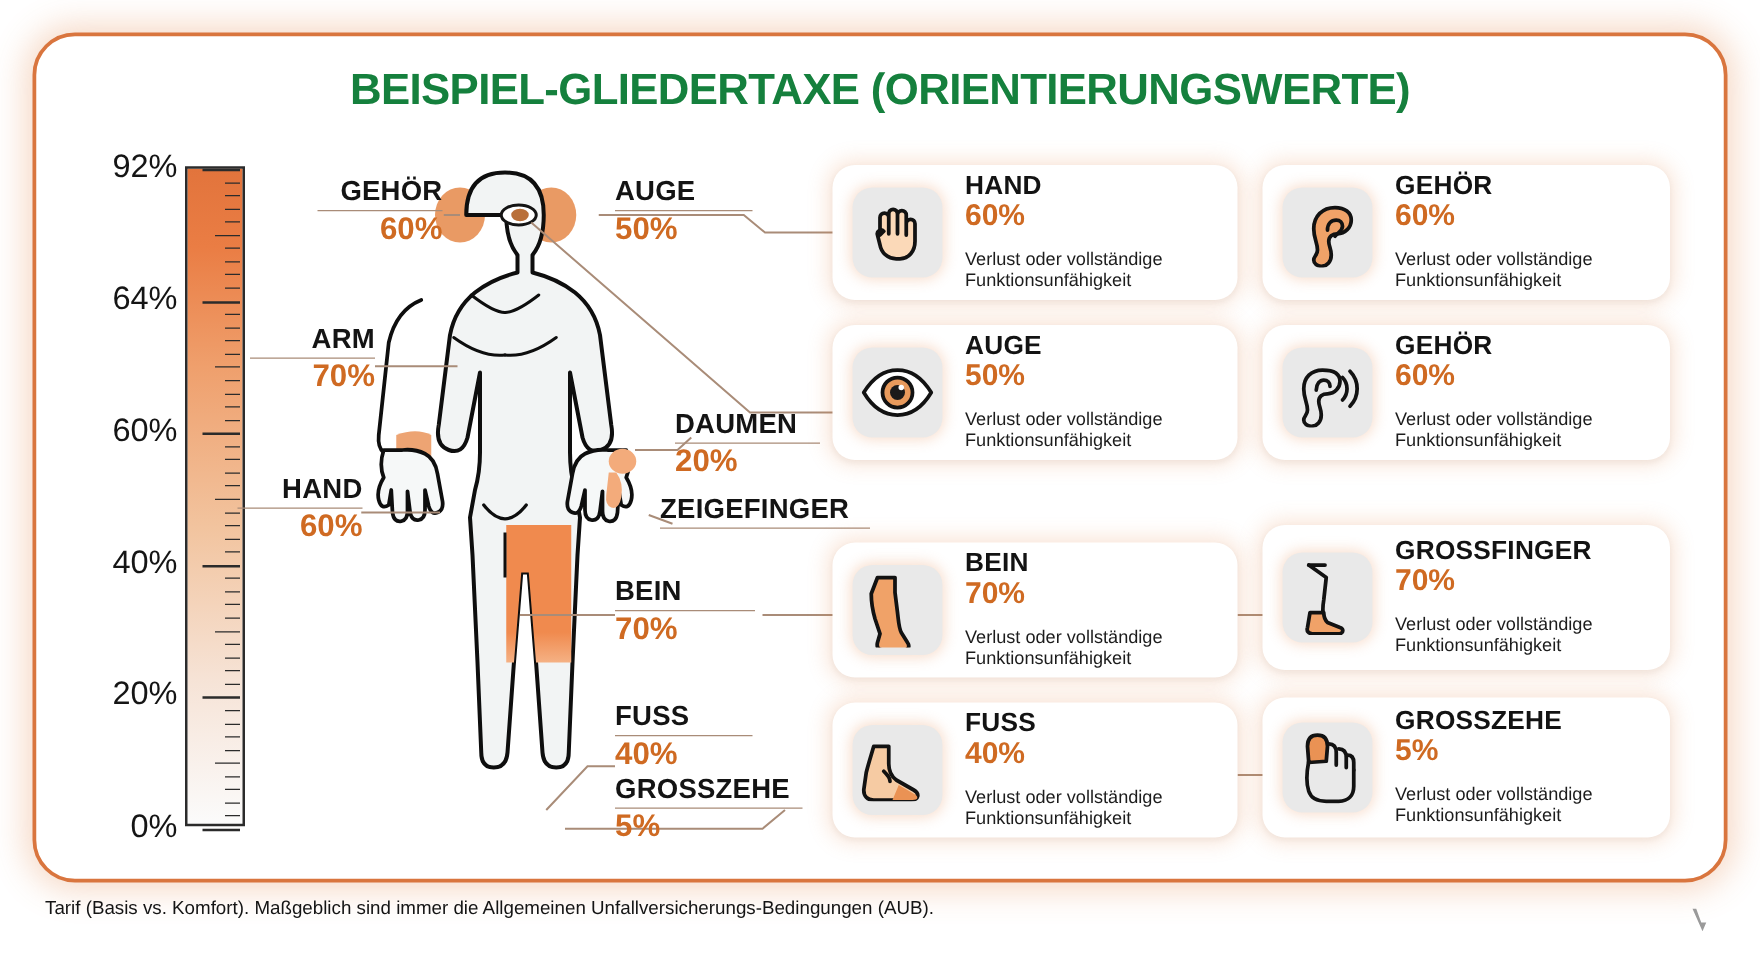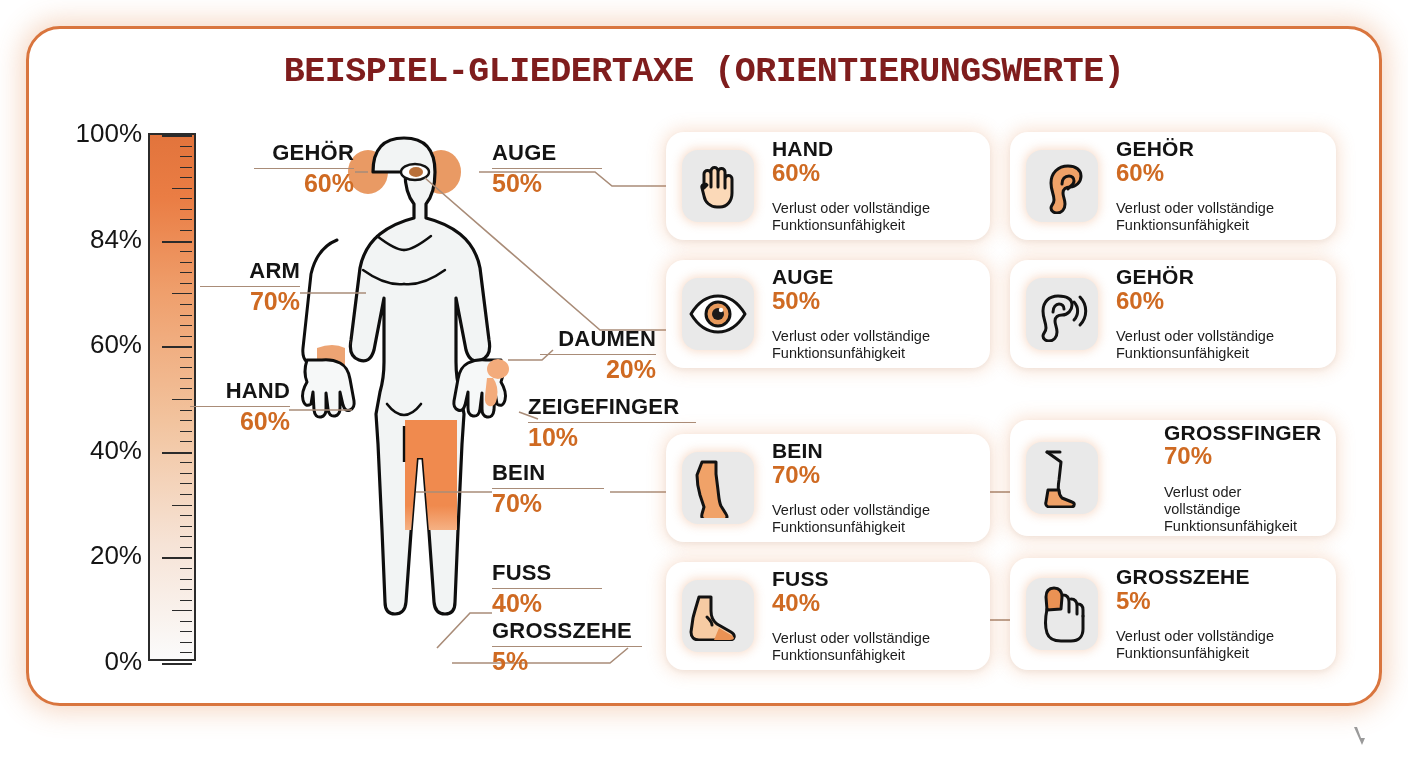"BEISPIEL-GLIEDERTAXE" #title { color: #7f1d1d -> #15803d; font-family: Liberation Mono, monospace -> Liberation Sans, sans-serif }
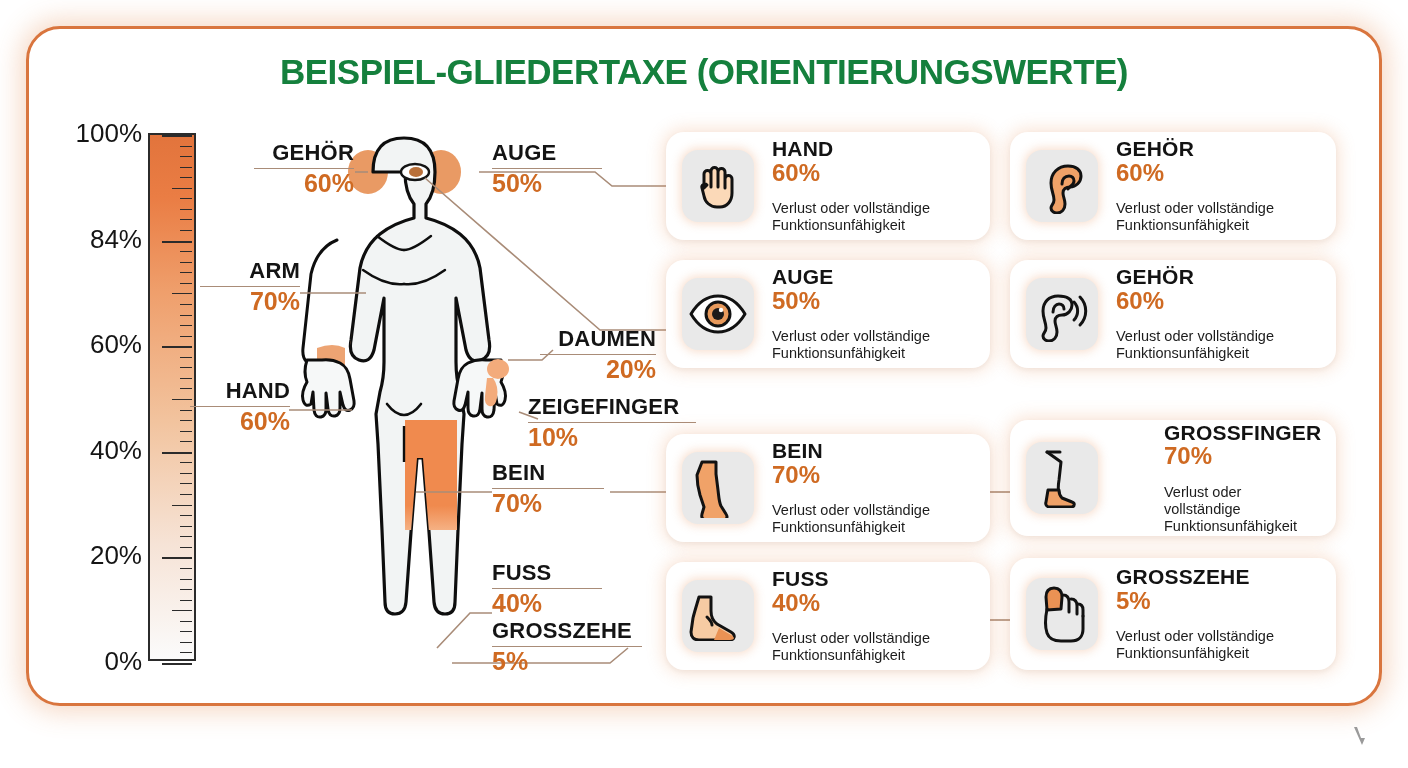"100%" div.scale-label { text: 100% -> 92% }
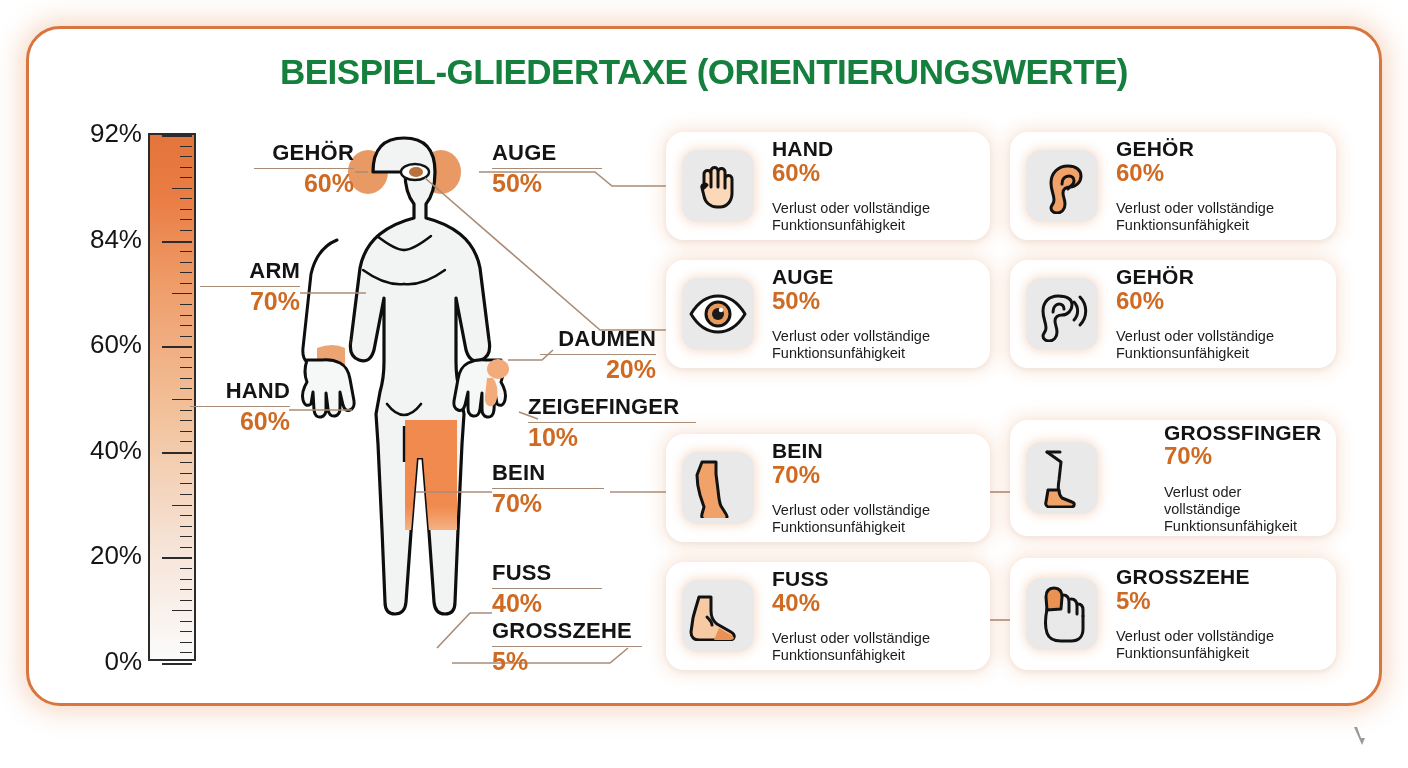"84%" div.scale-label { text: 84% -> 64% }
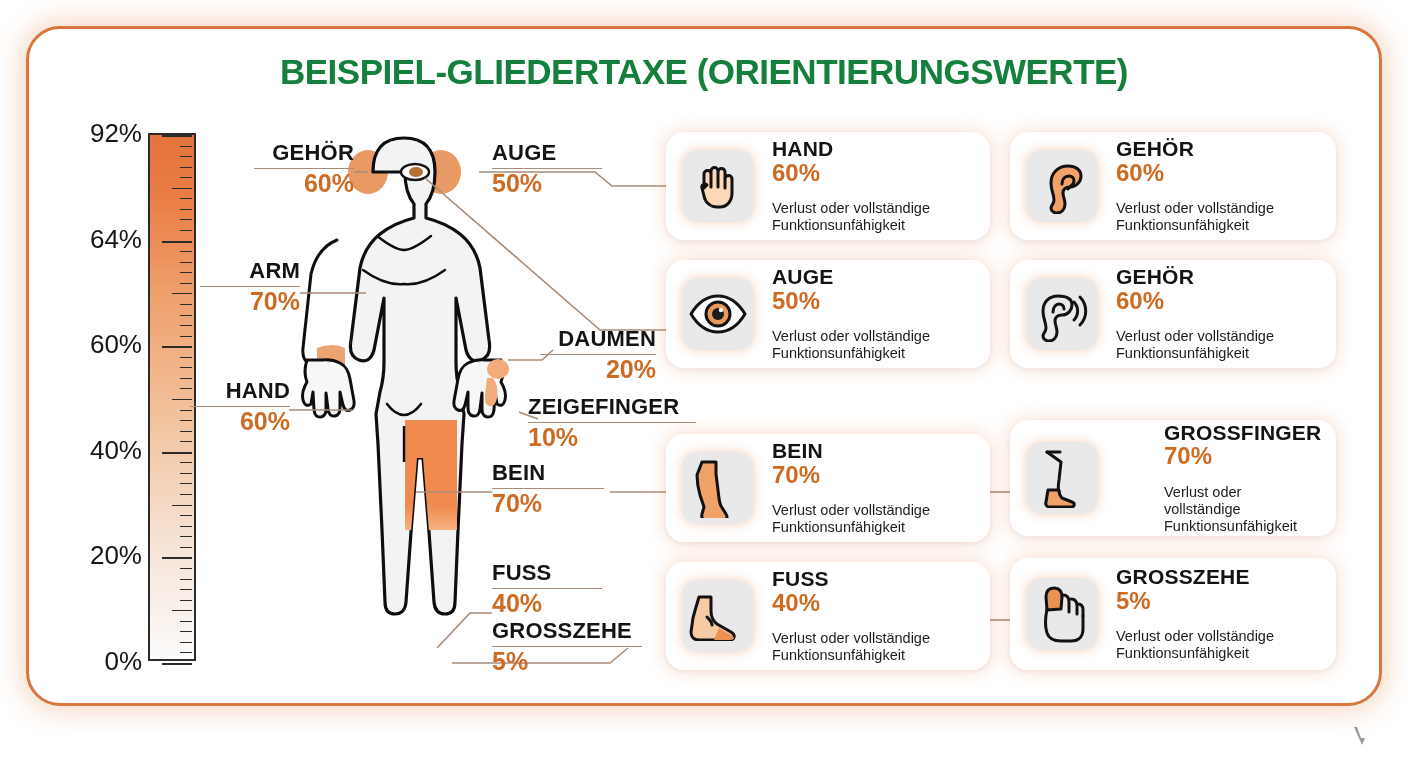"DAUMEN" div.callout { text-align: right -> none }
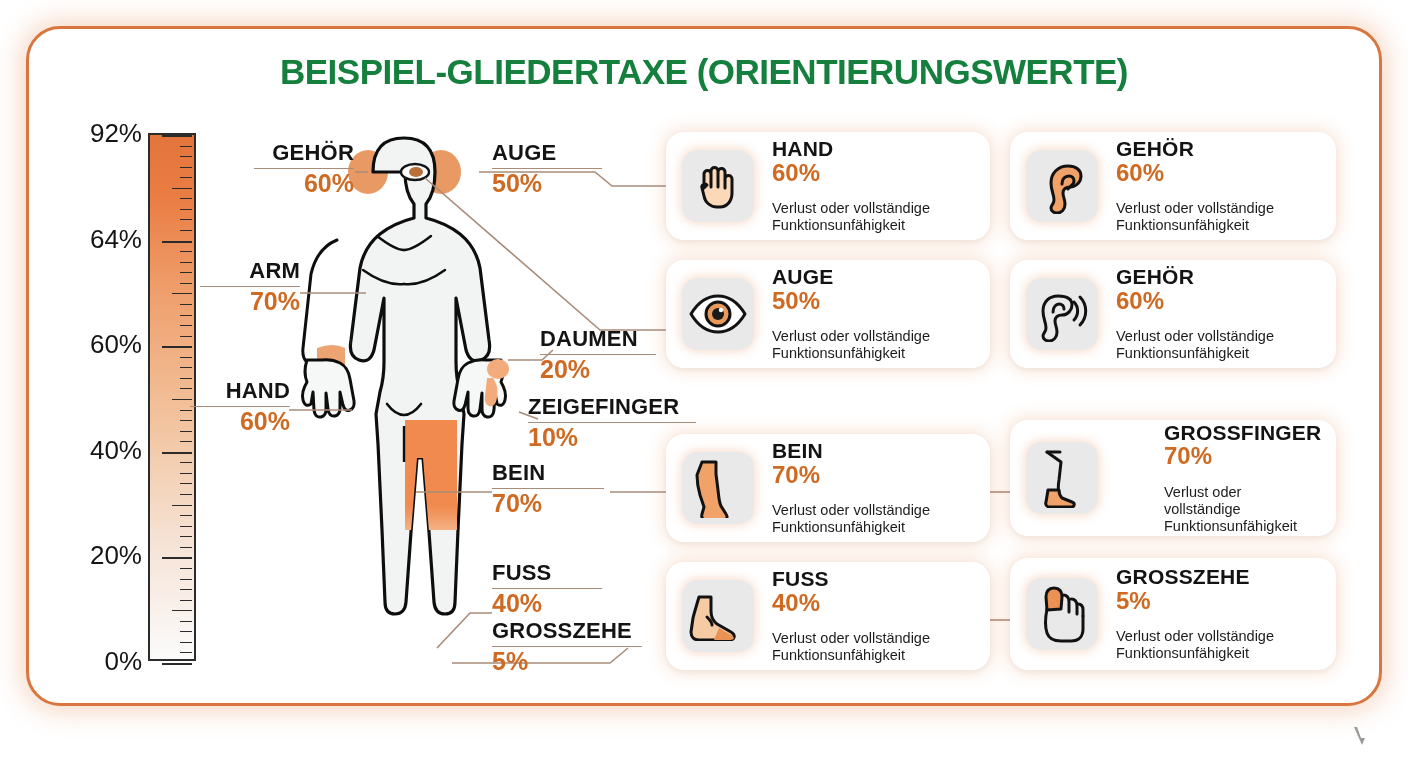"10%" div.c-pct { html: <div>10%</div> -> none }
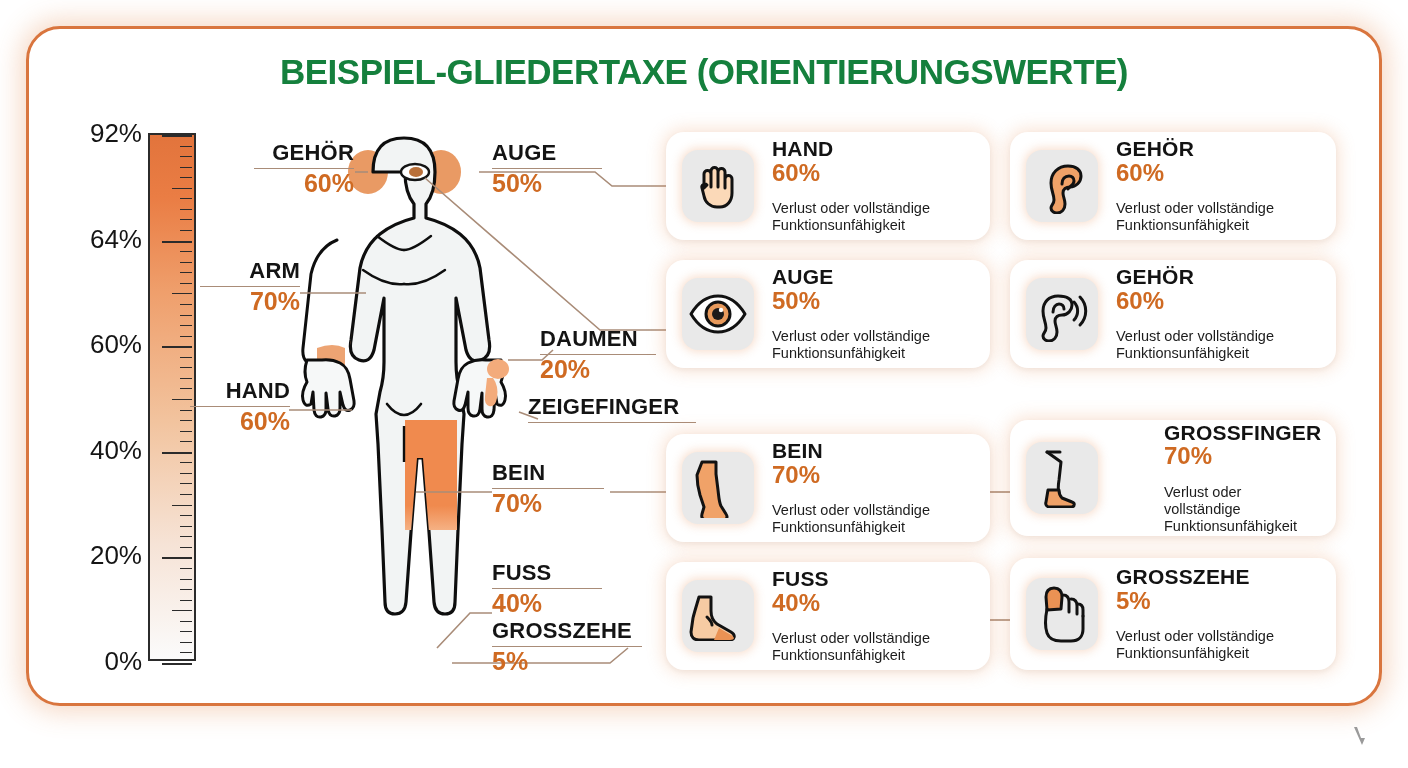"GROSSFINGER" div.card { gap: 48px -> none }
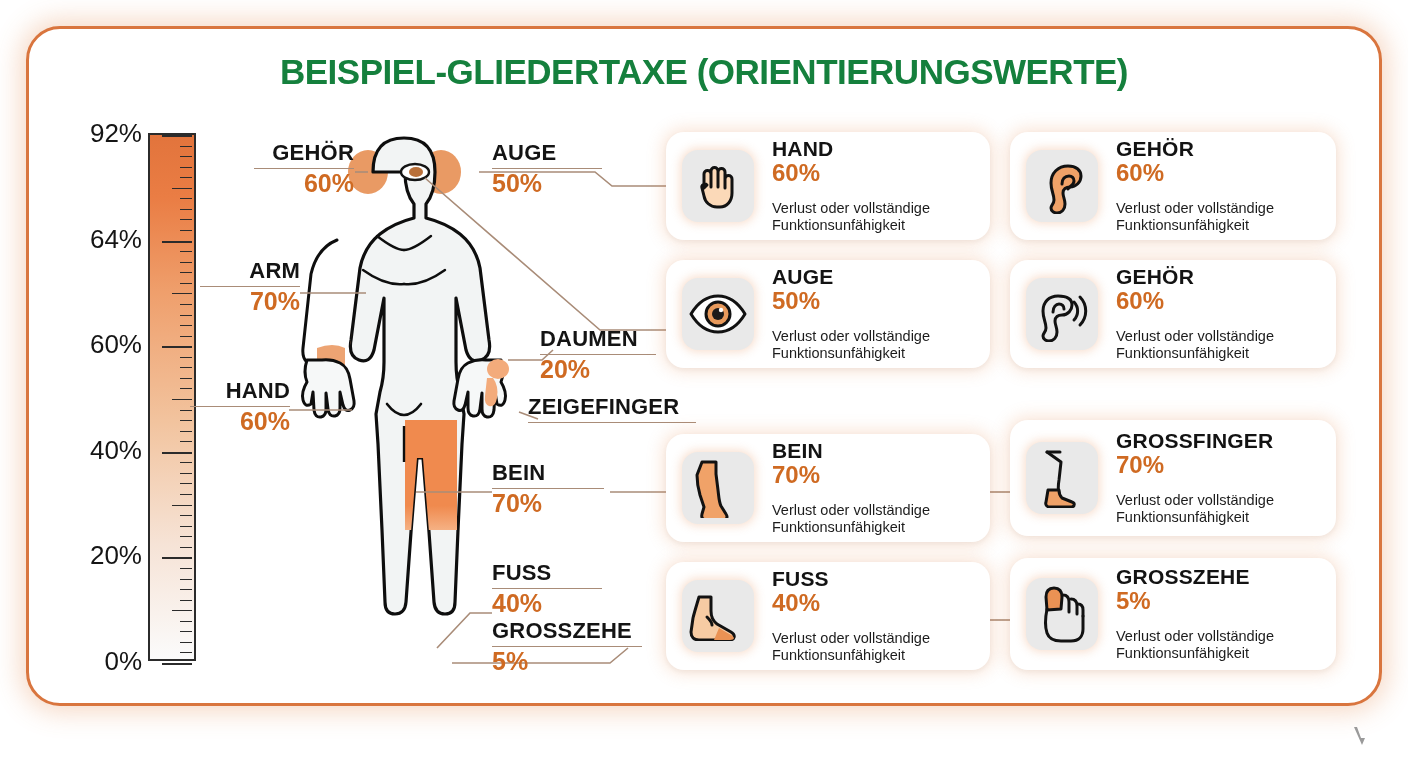"Tarif (Basis vs. Komfort). Maßgeblich" div { html: none -> <div>Tarif (Basis vs. Komfort). Maßgeblich sind immer die Allgemeinen Unfallversicherungs-Bedingungen (AUB).</div> }
